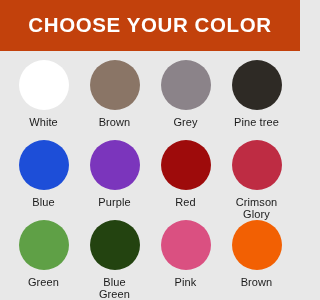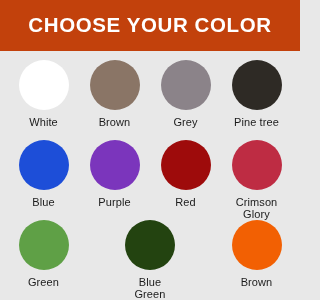"Pink" div.swatch-cell { html: none -> <div> <span></span> <span>Pink</span> </div> }
